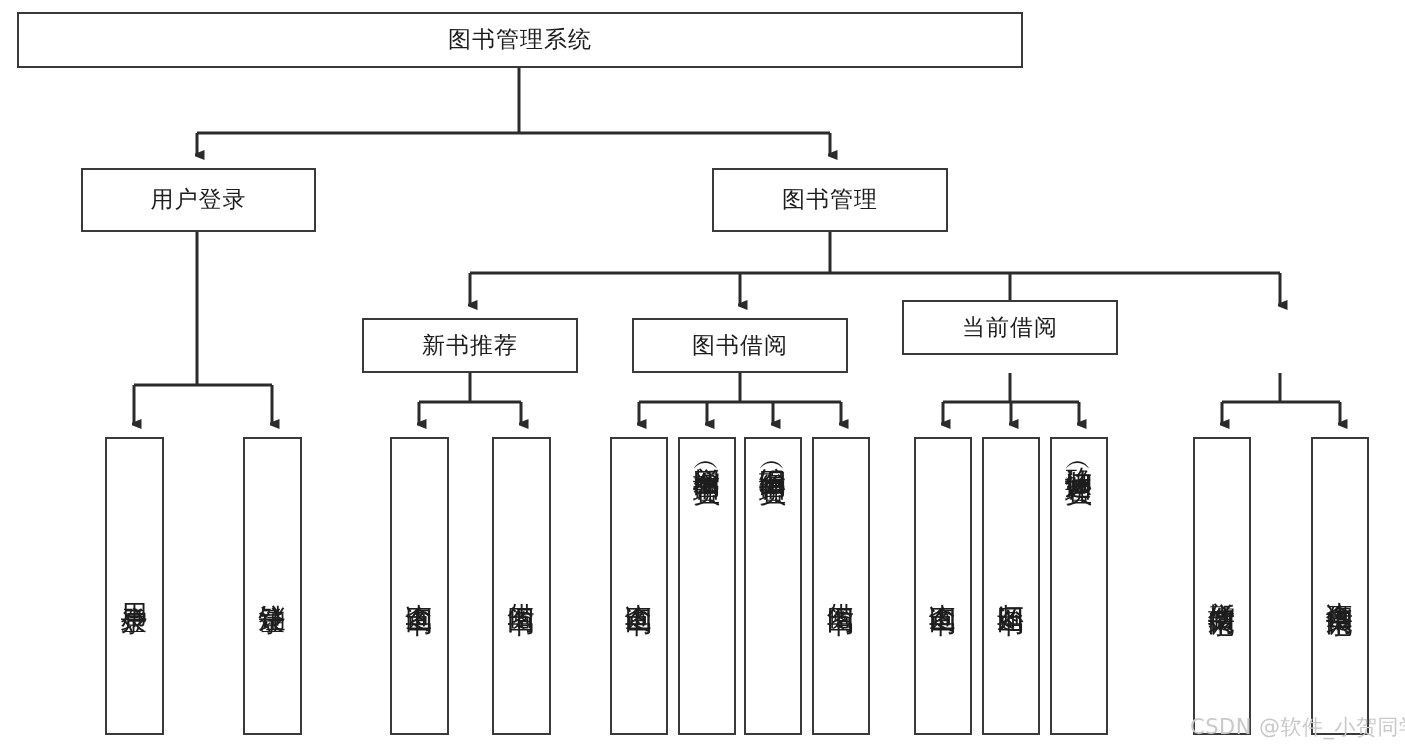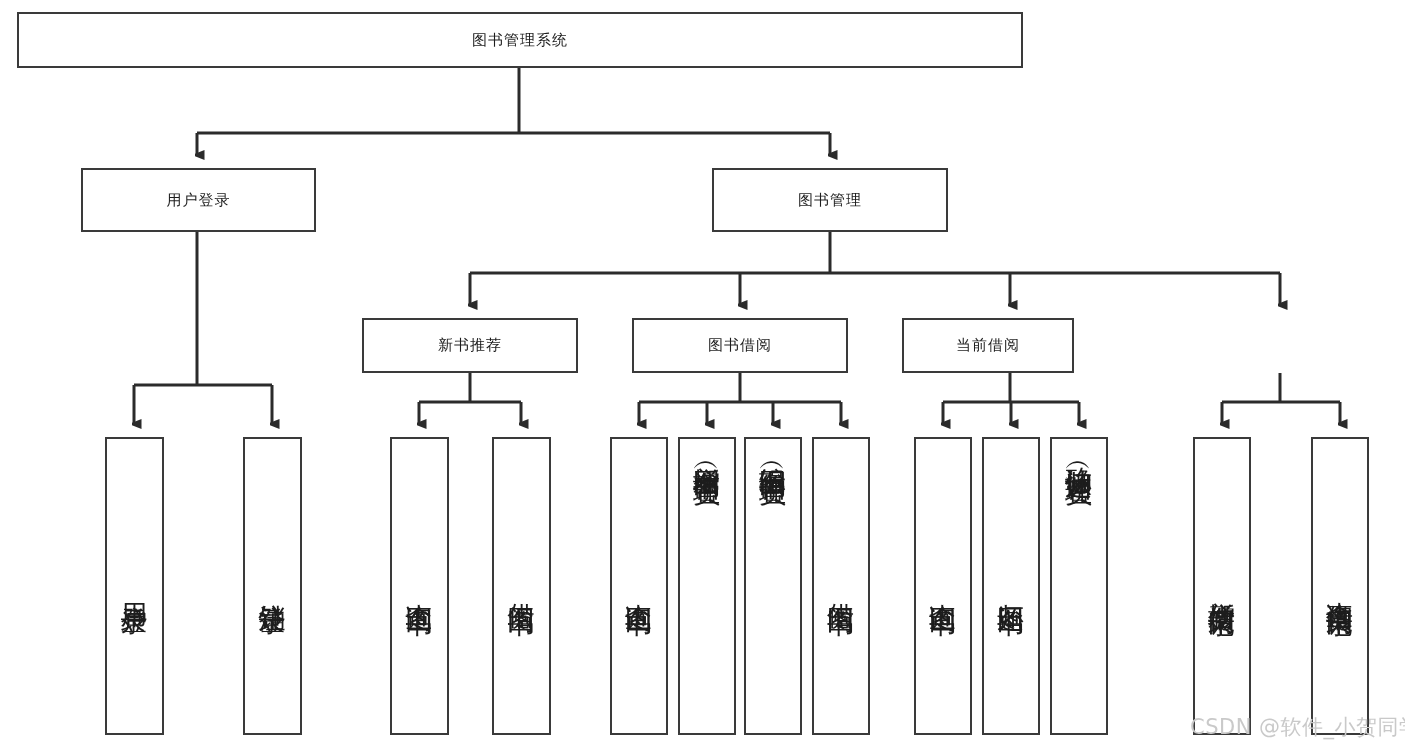"图书管理系统" .node.horiz { font-size: 15px -> 23px }
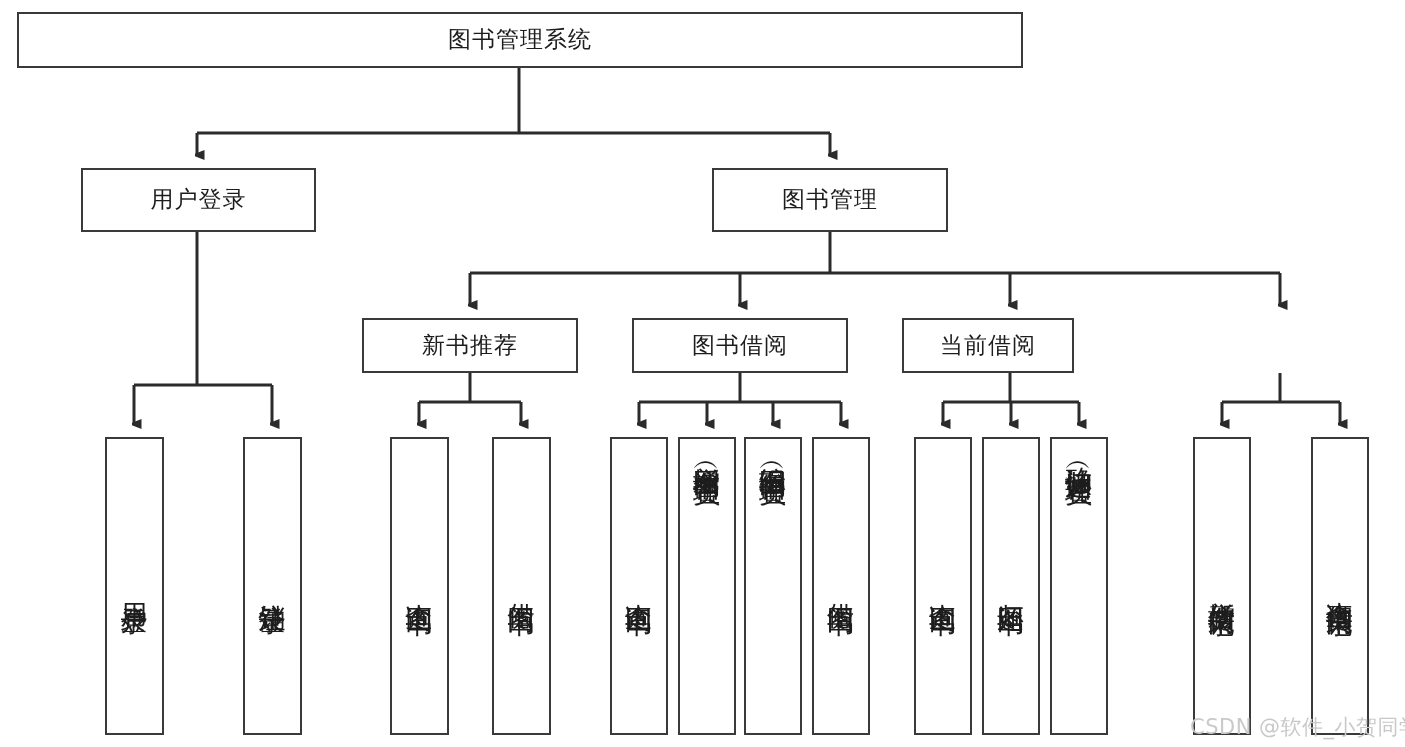"当前借阅" div.node { top: 318px -> 300px; width: 172px -> 216px }
